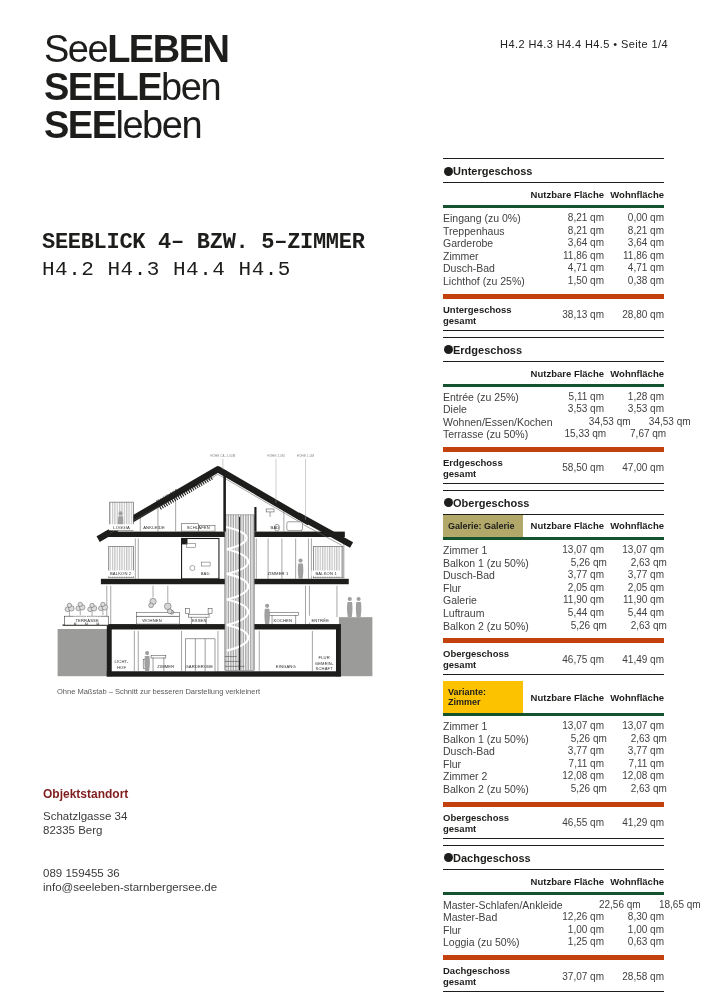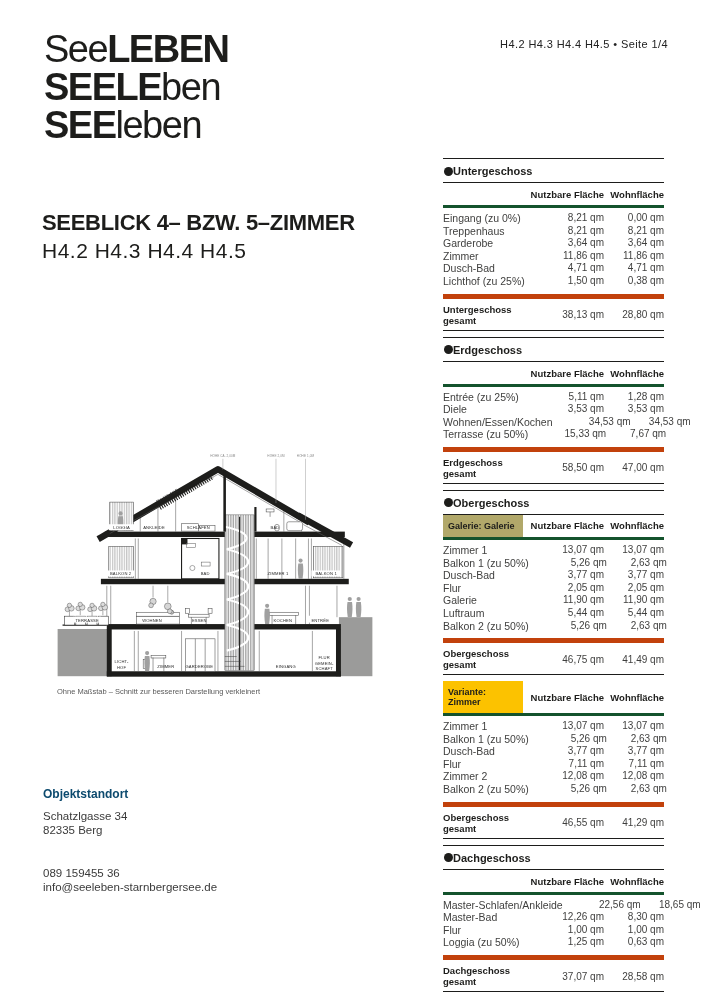"SEEBLICK 4– BZW. 5–ZIMMER" .title-block { font-family: none -> Liberation Mono, monospace; top: 210px -> 230px }
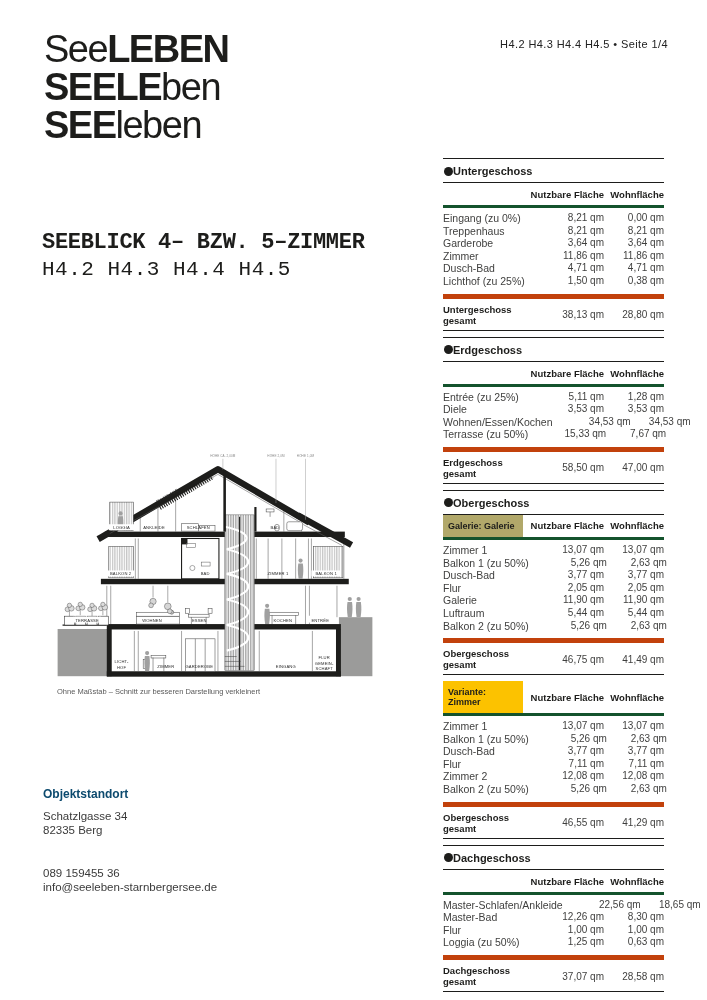"Objektstandort" .contact .h { color: #0c4a6e -> #7f1d1d }
